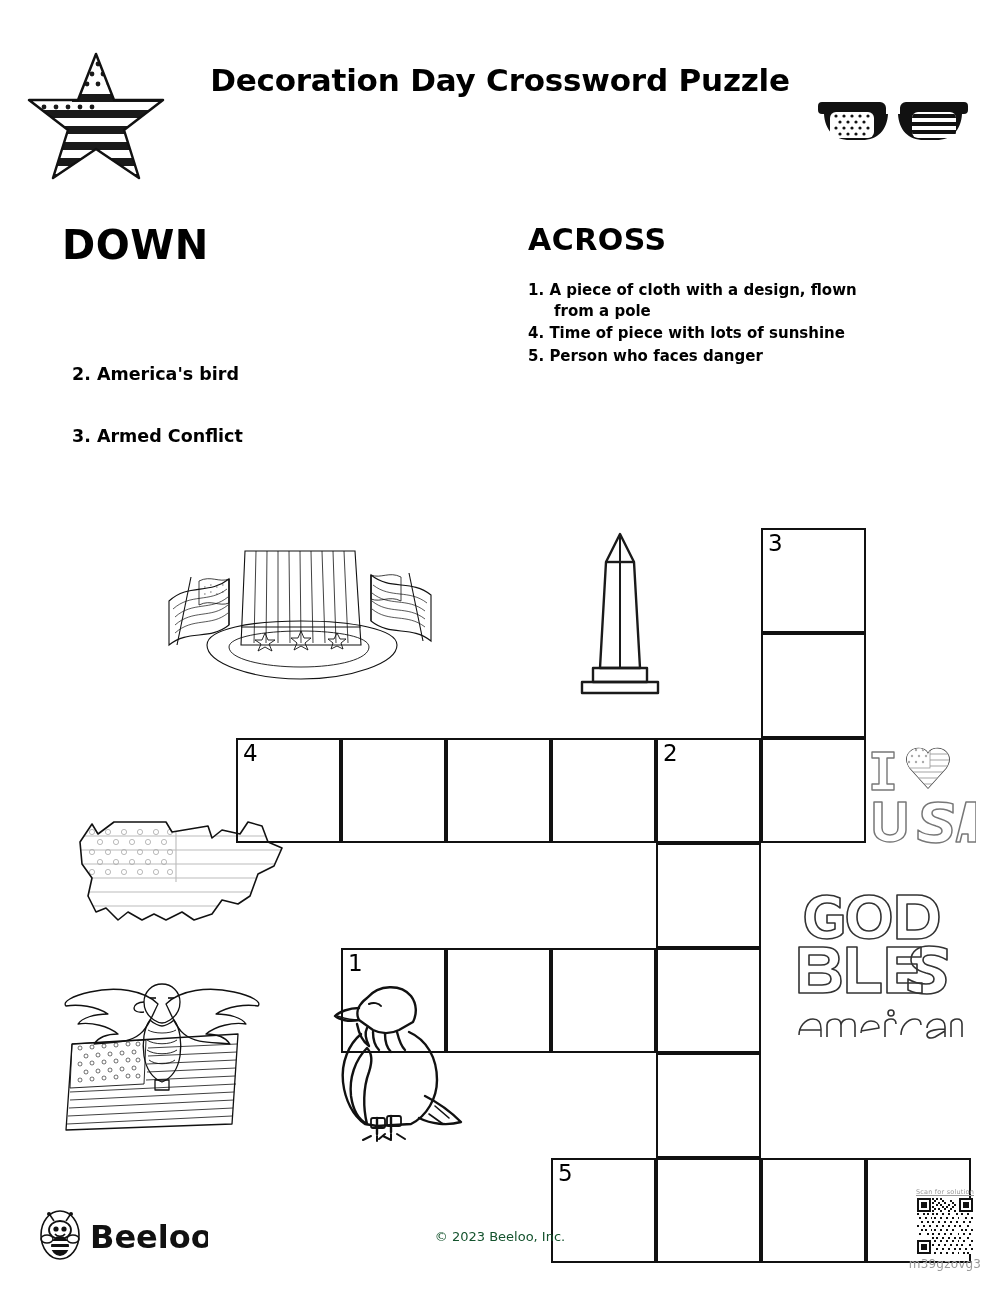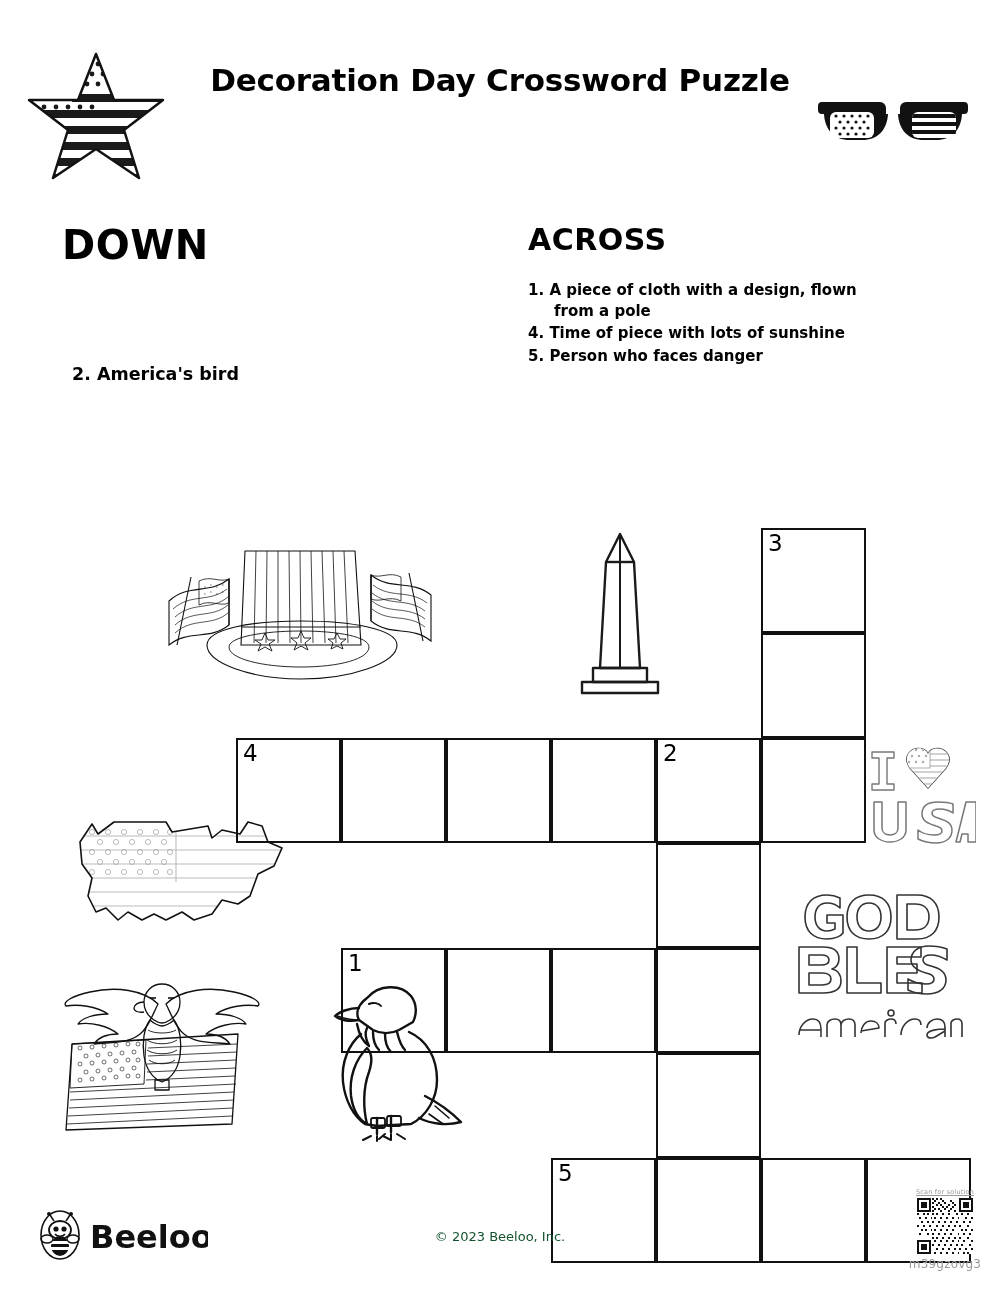"3. Armed Conflict" div.clue { html: none -> <div> <span>3.</span> <span>Armed Conflict</span> </div> }
